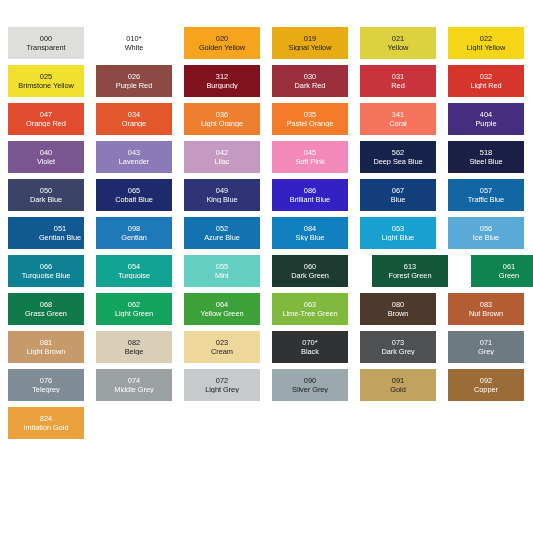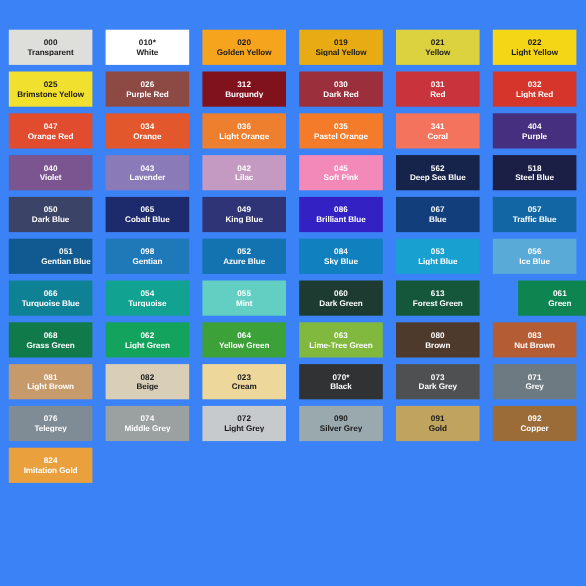"000" #chart-root { background: #3b82f6 -> #ffffff; font-weight: bold -> none }
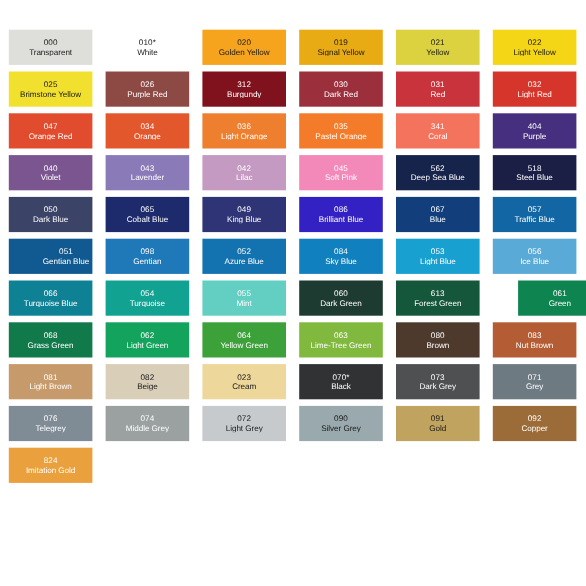"613" div.swatch { margin-left: none -> 12px }
